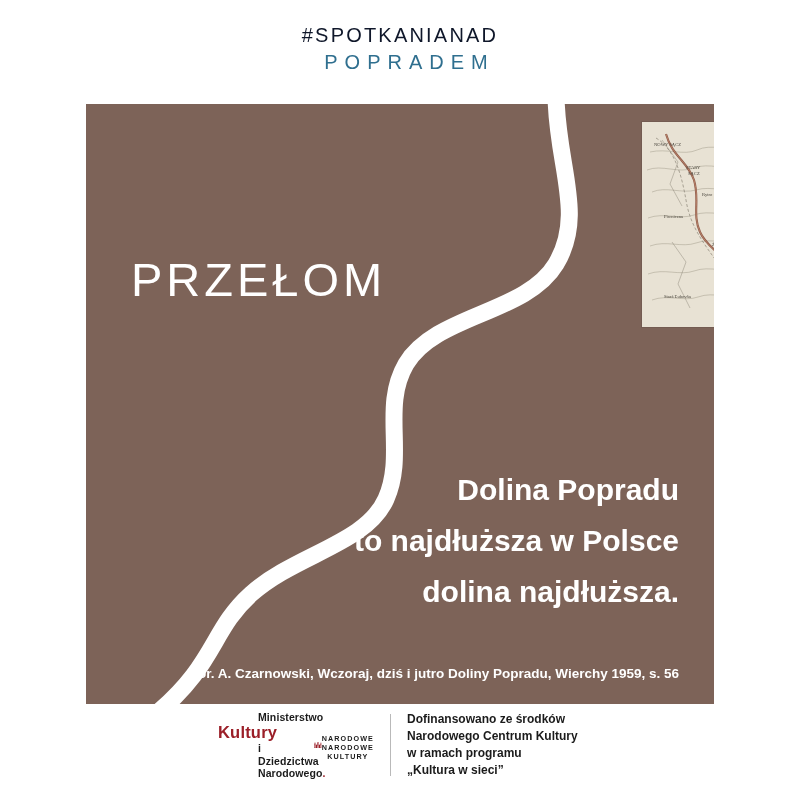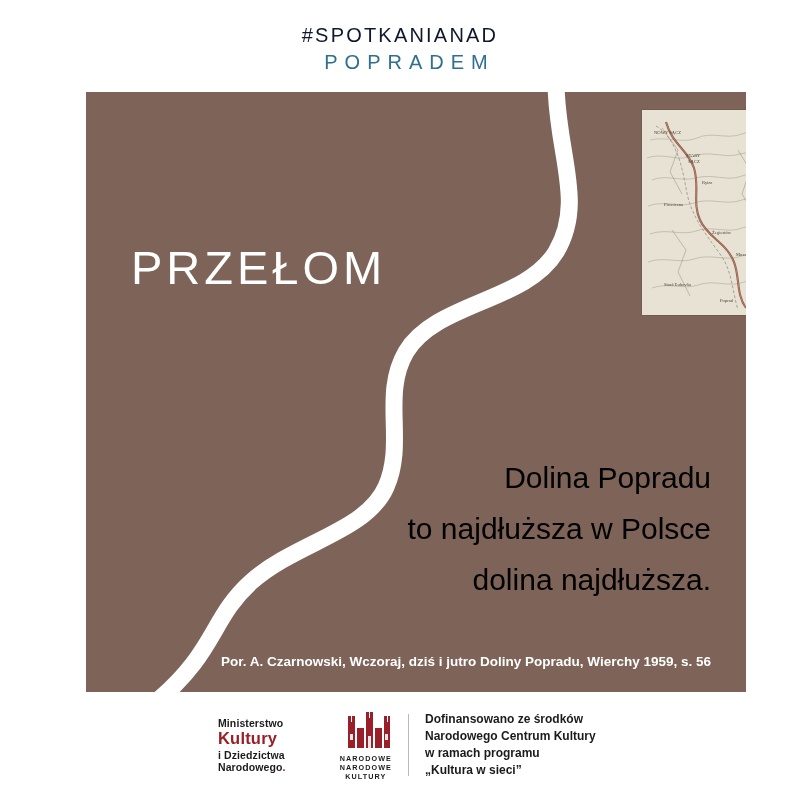"PRZEŁOM" .panel { padding-left: 32px -> none; top: 92px -> 104px }
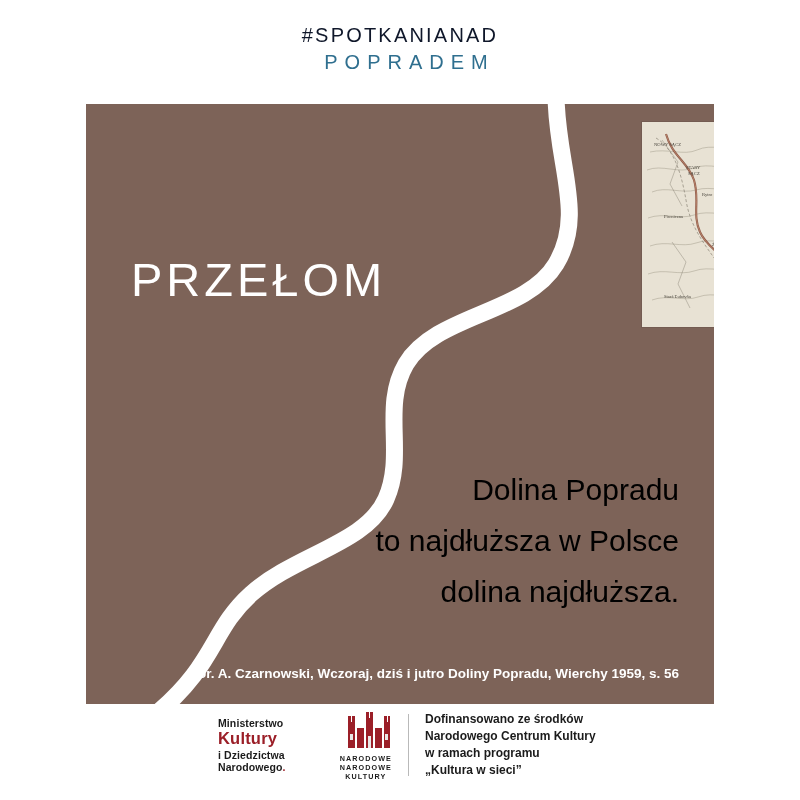"Dolina Popradu" .quote { color: #000000 -> #ffffff; font-weight: normal -> bold }
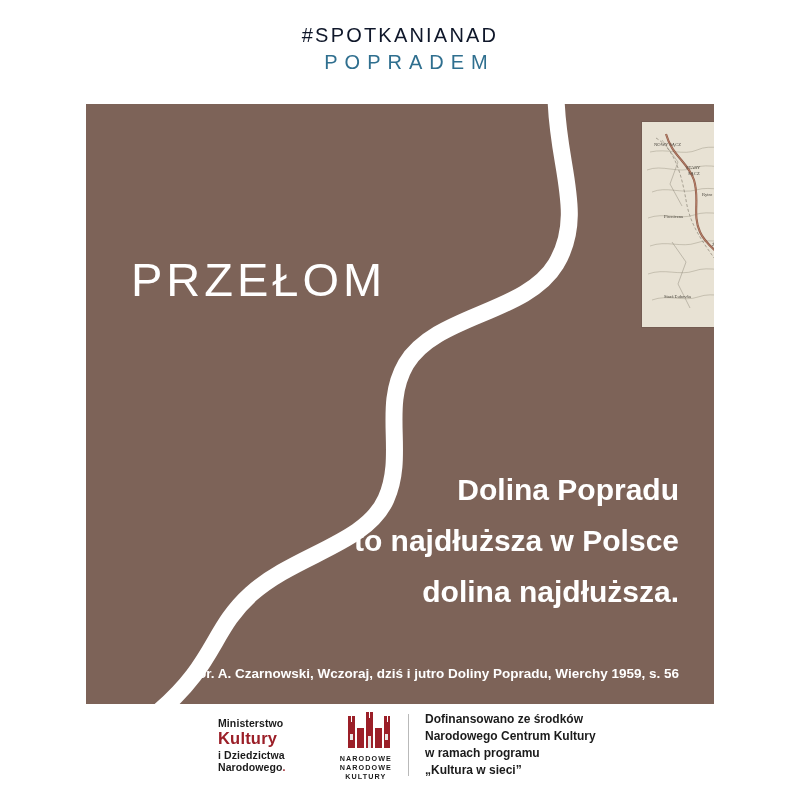"Ministerstwo" .mkidn .small { margin-left: none -> 40px }
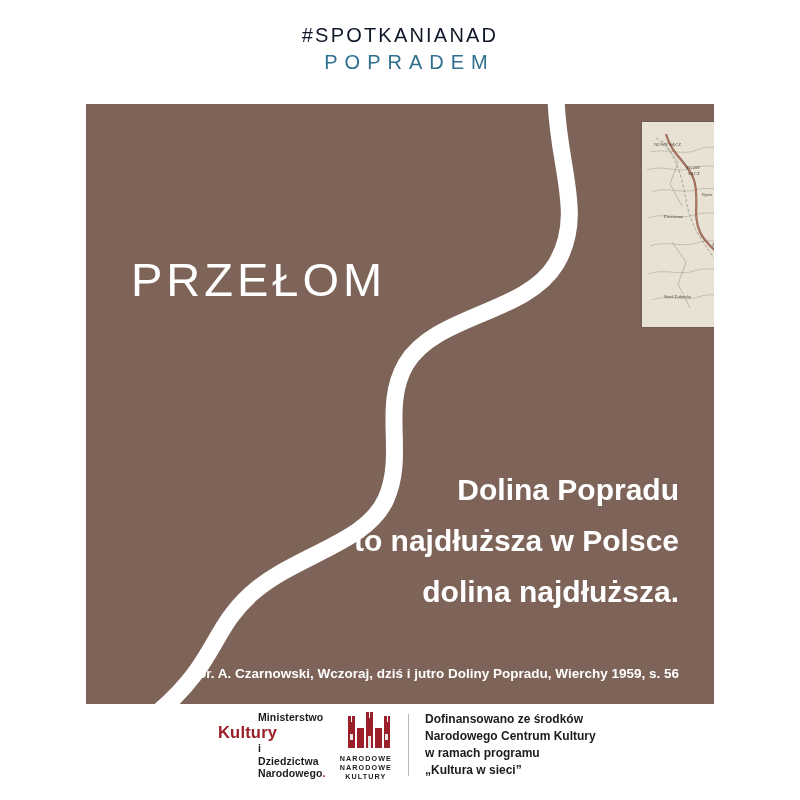"NARODOWE" .nck { align-items: flex-end -> center; flex-direction: column -> row; margin-left: 18px -> none }
